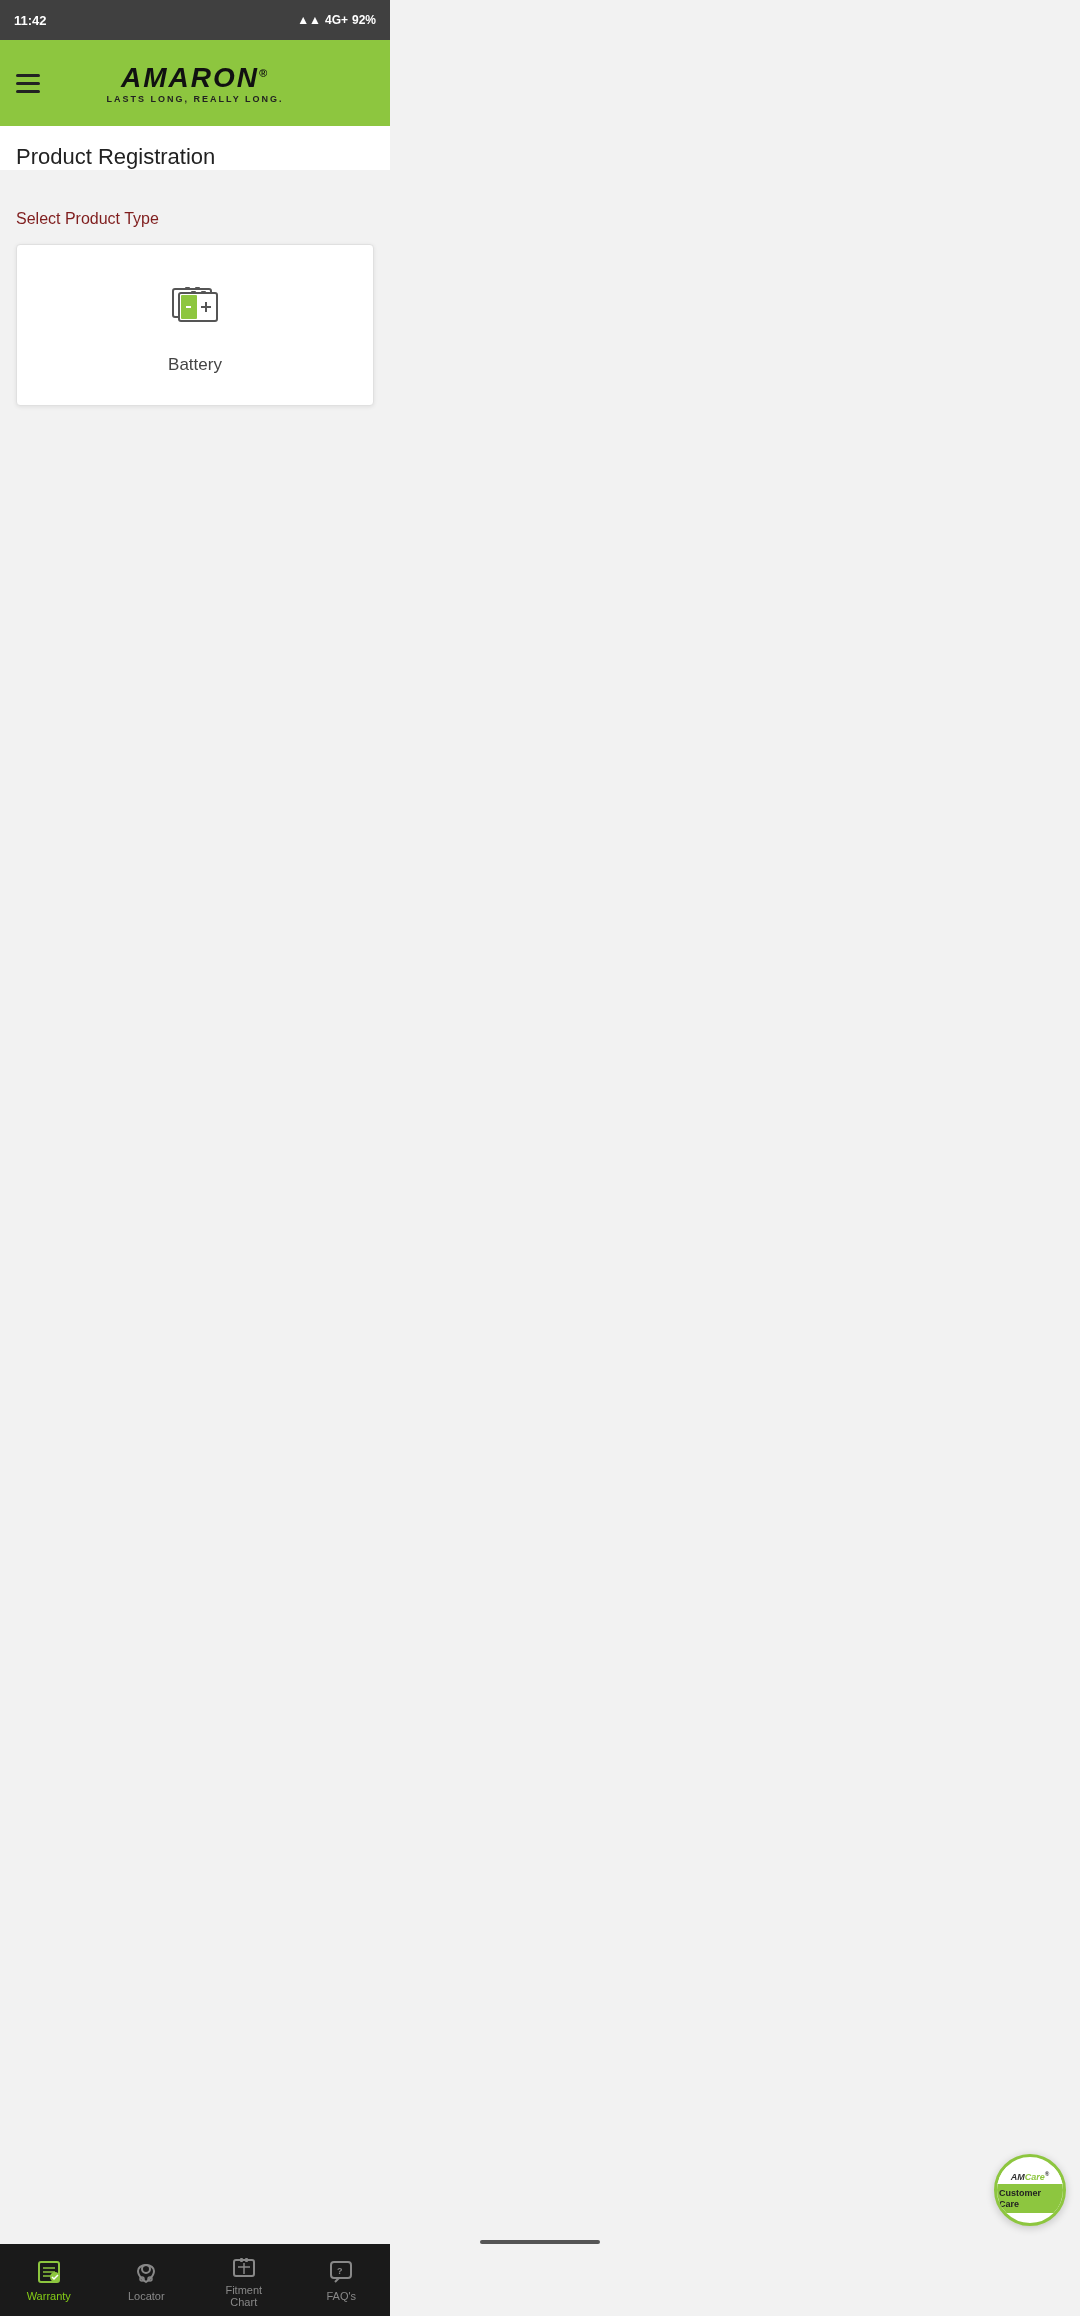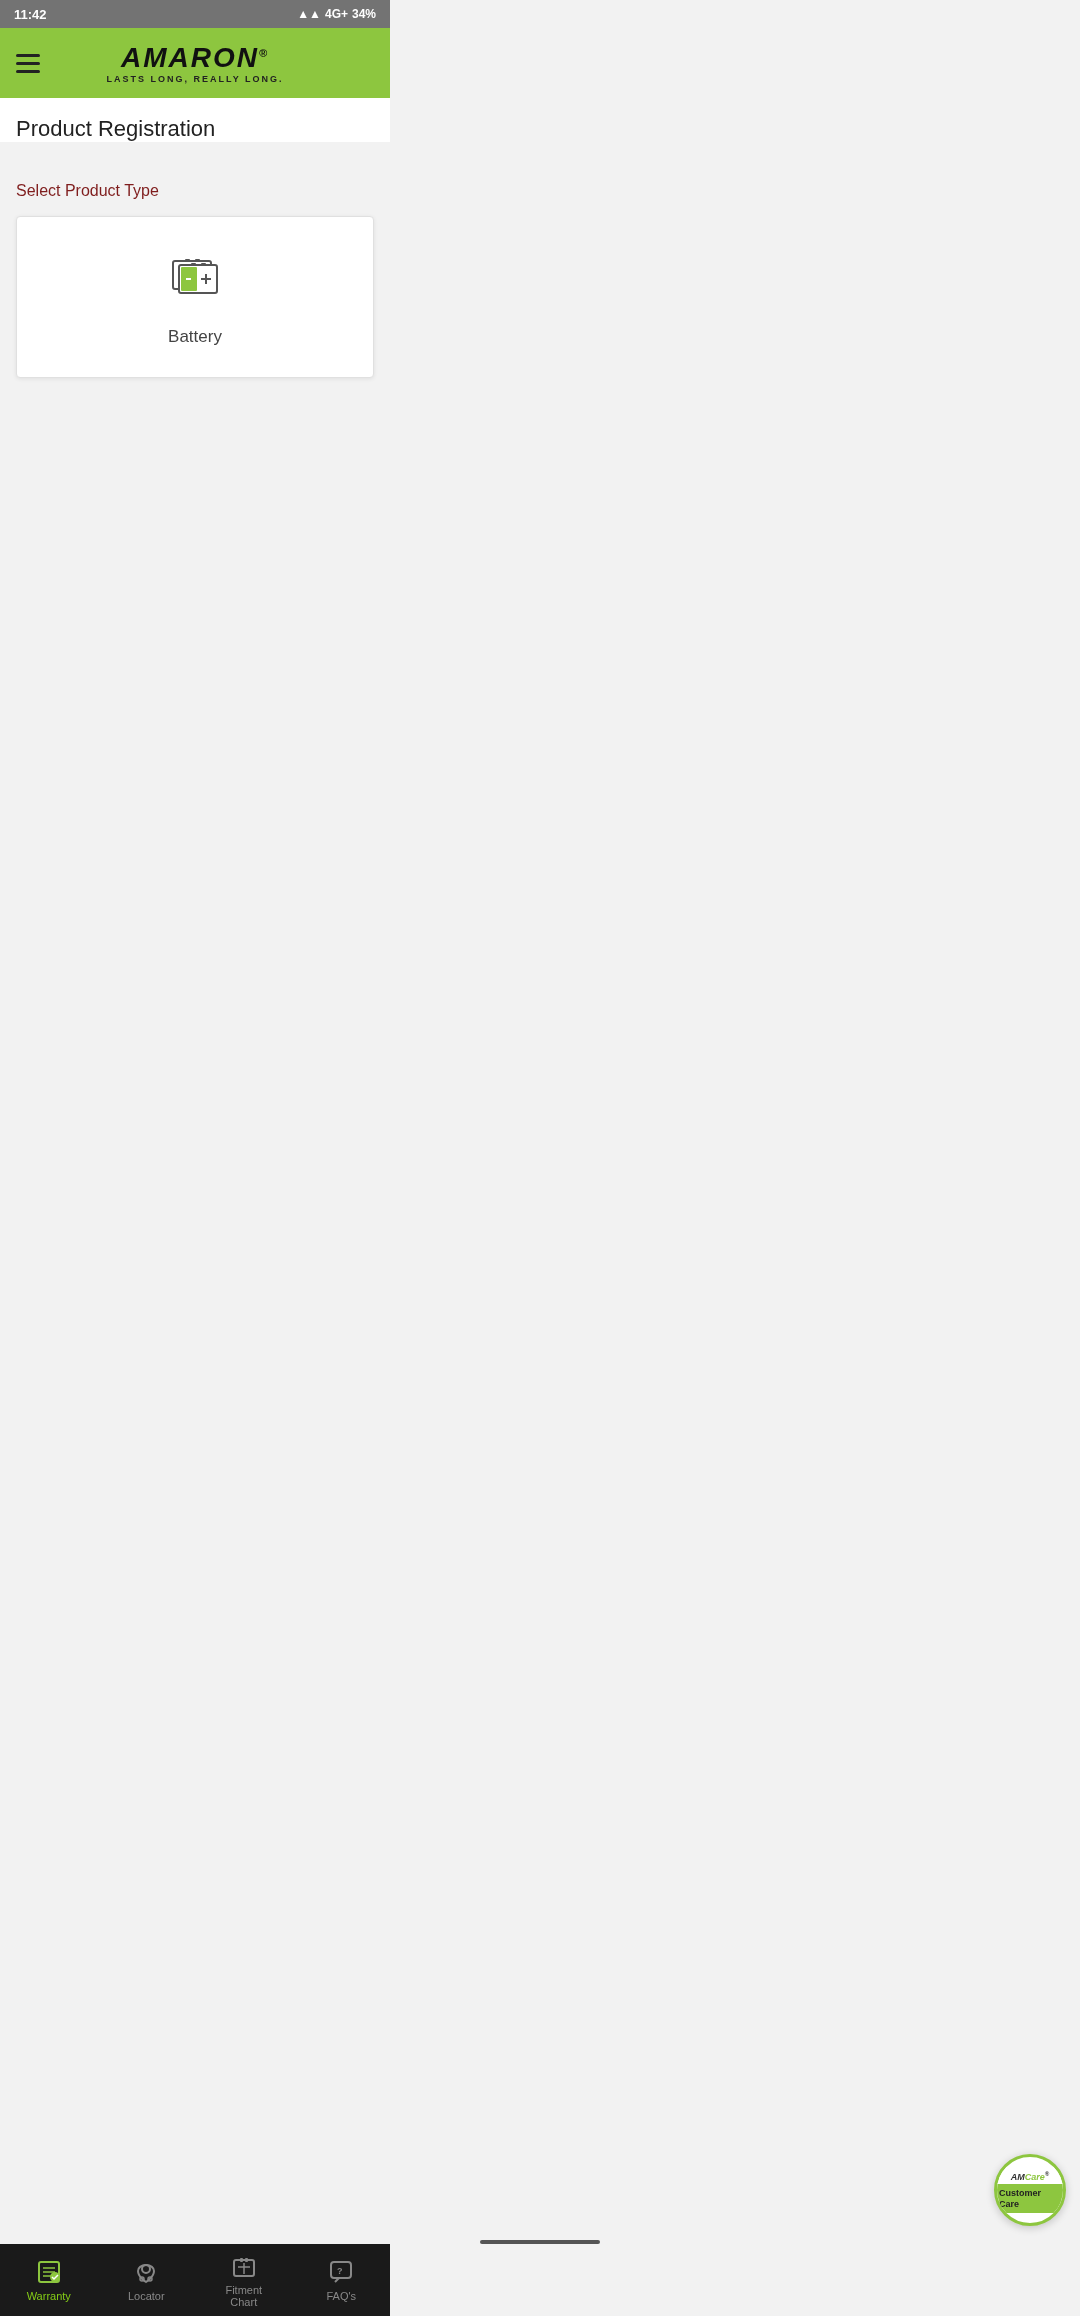"11:42" .status-bar { background: #737373 -> #404040; height: 28px -> 40px }
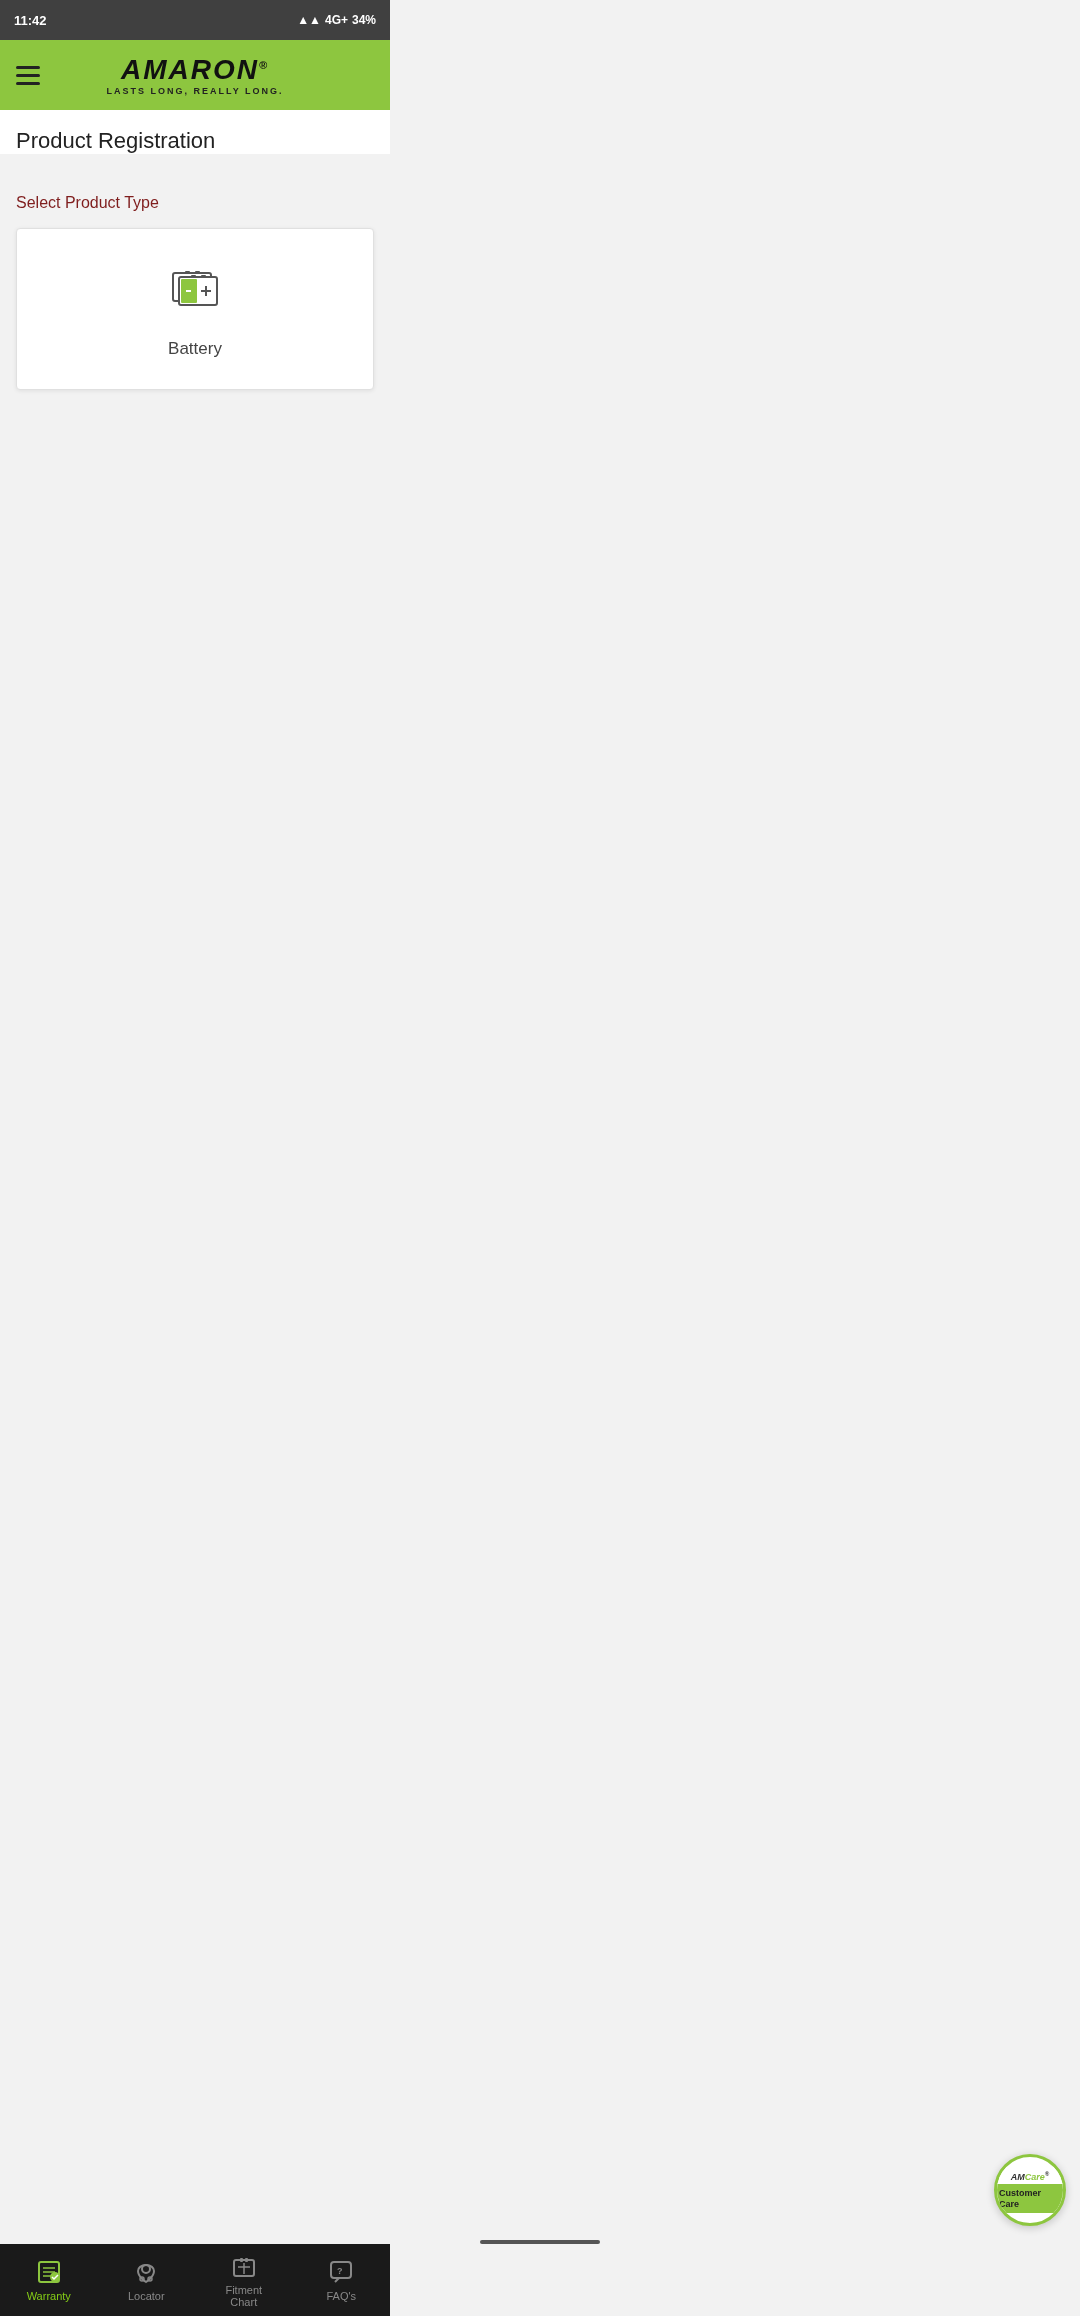"34%" span { text: 34% -> 92% }
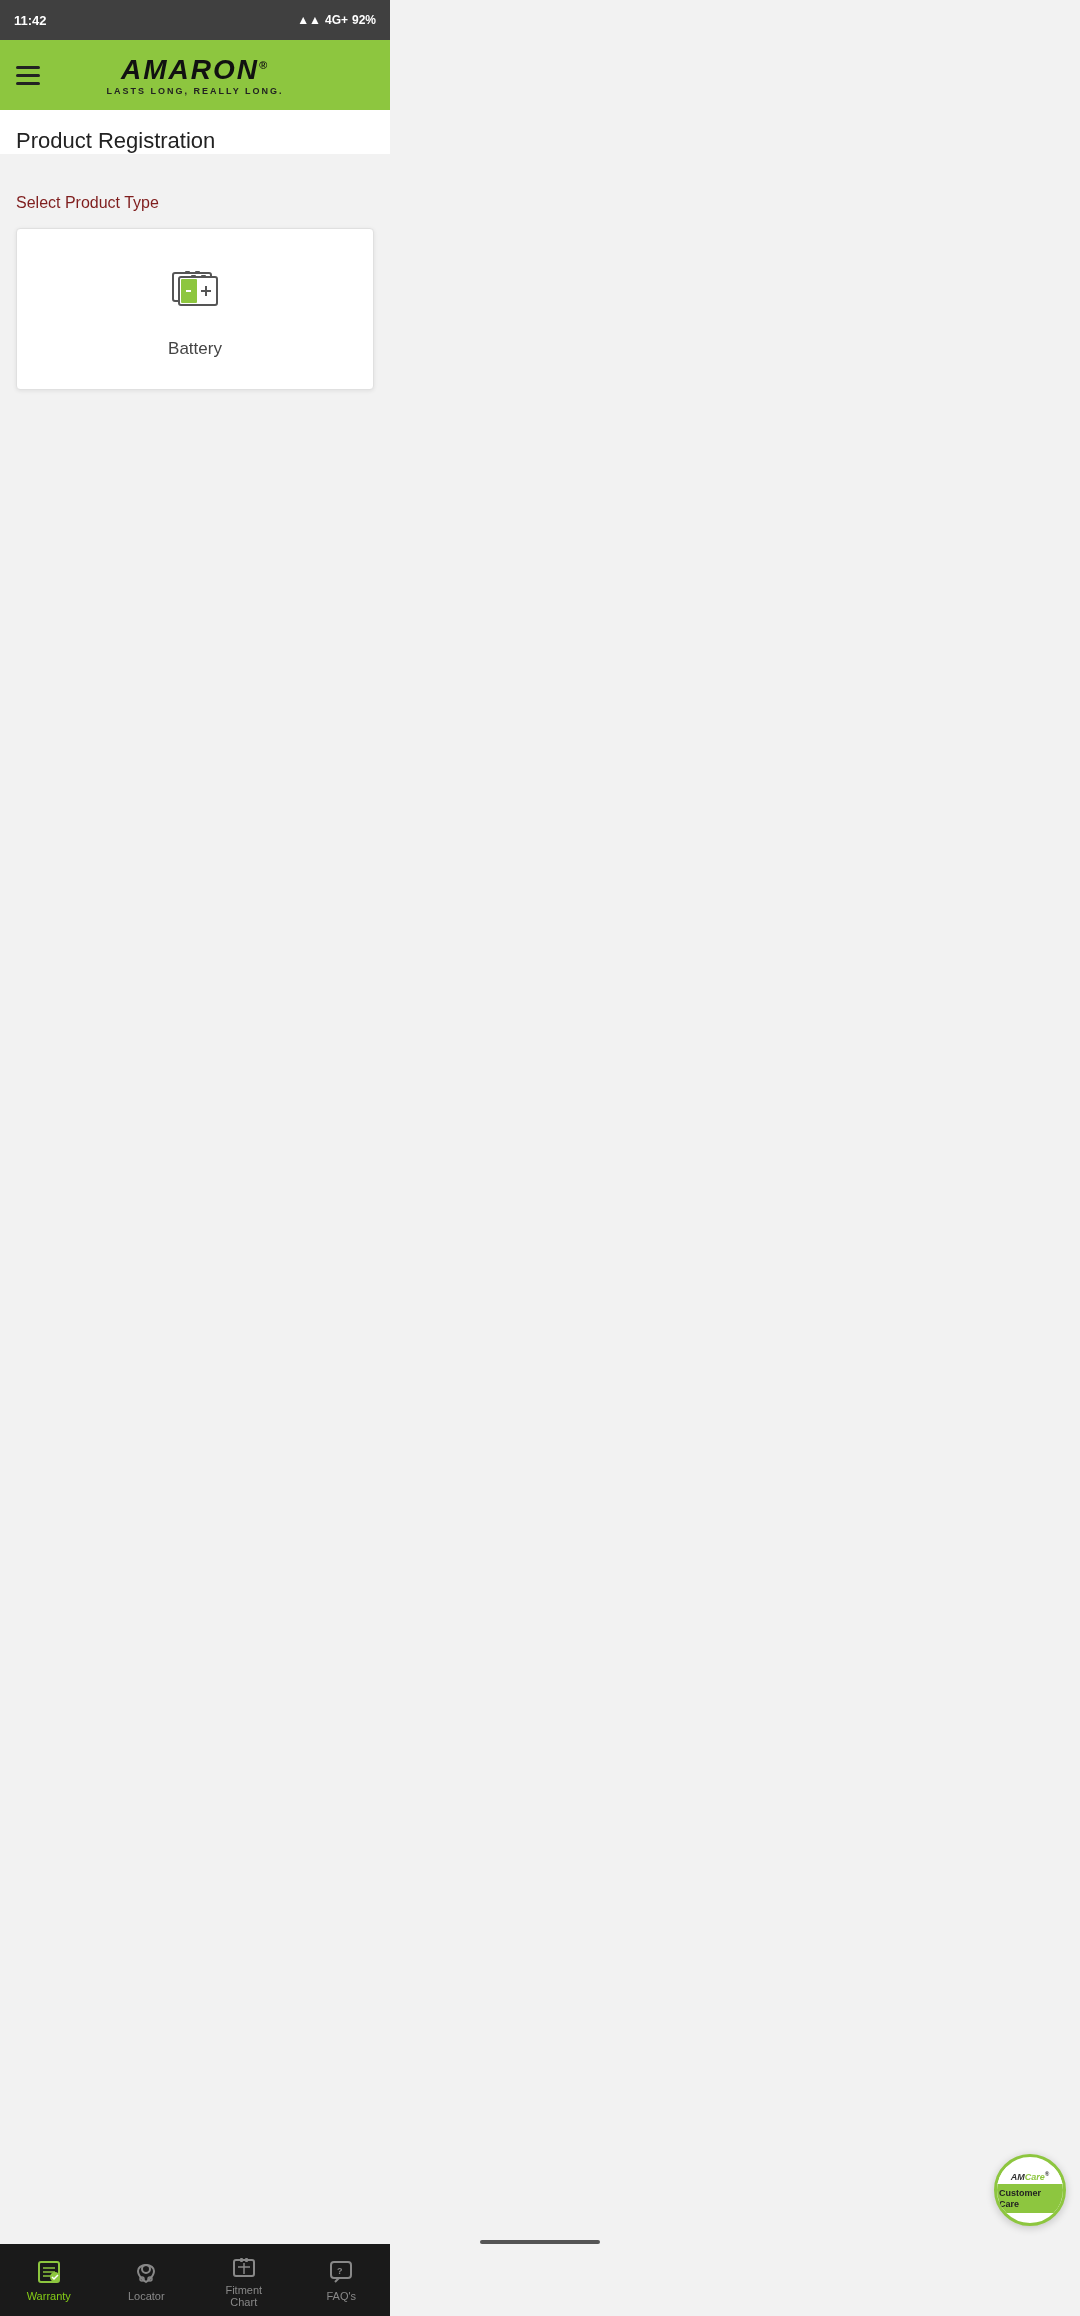"AMARON®" .header { height: 70px -> 86px }
